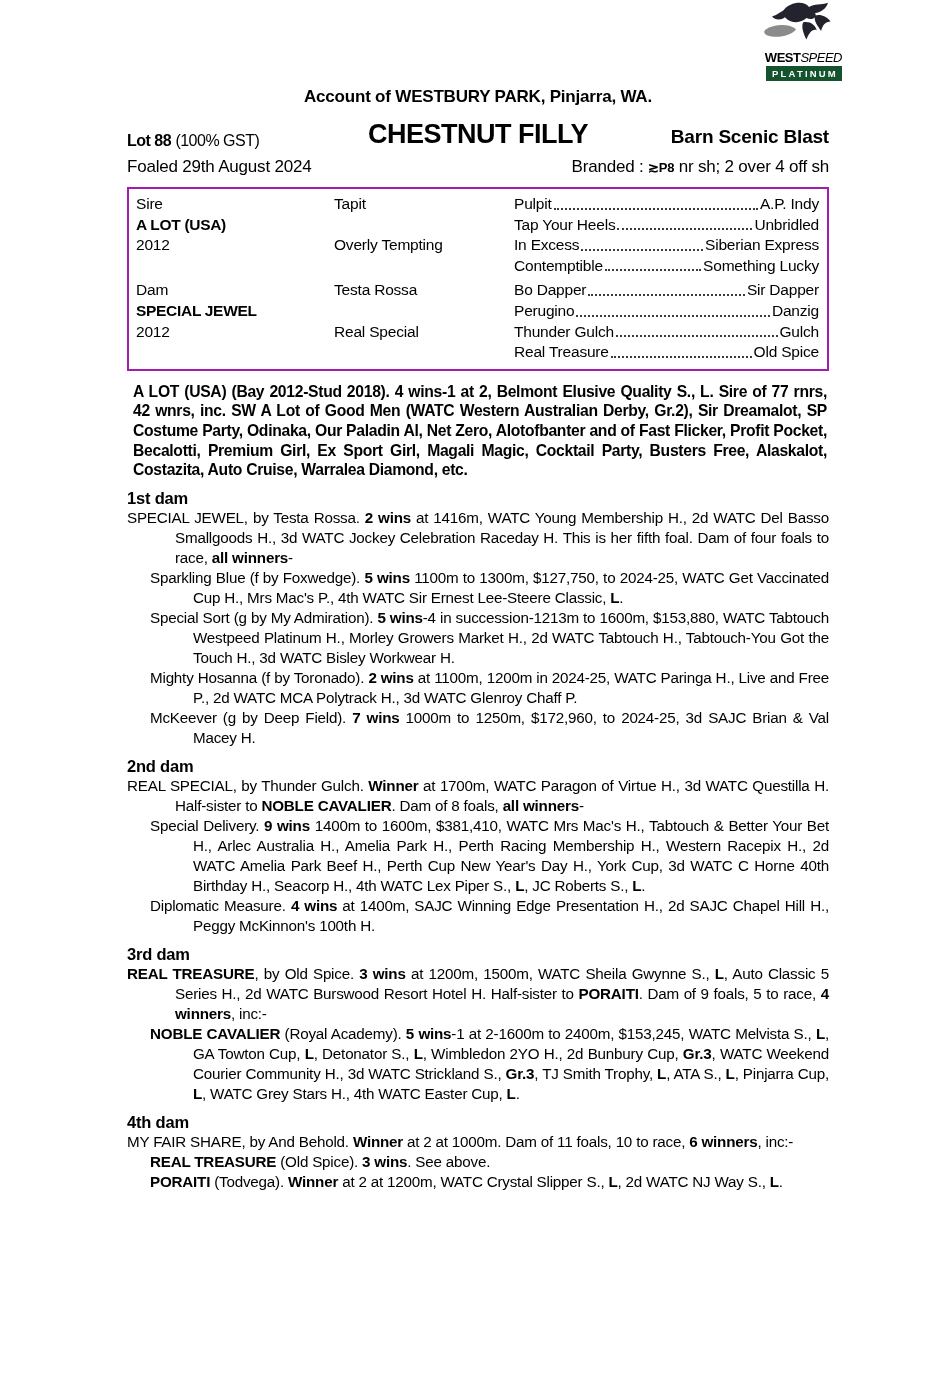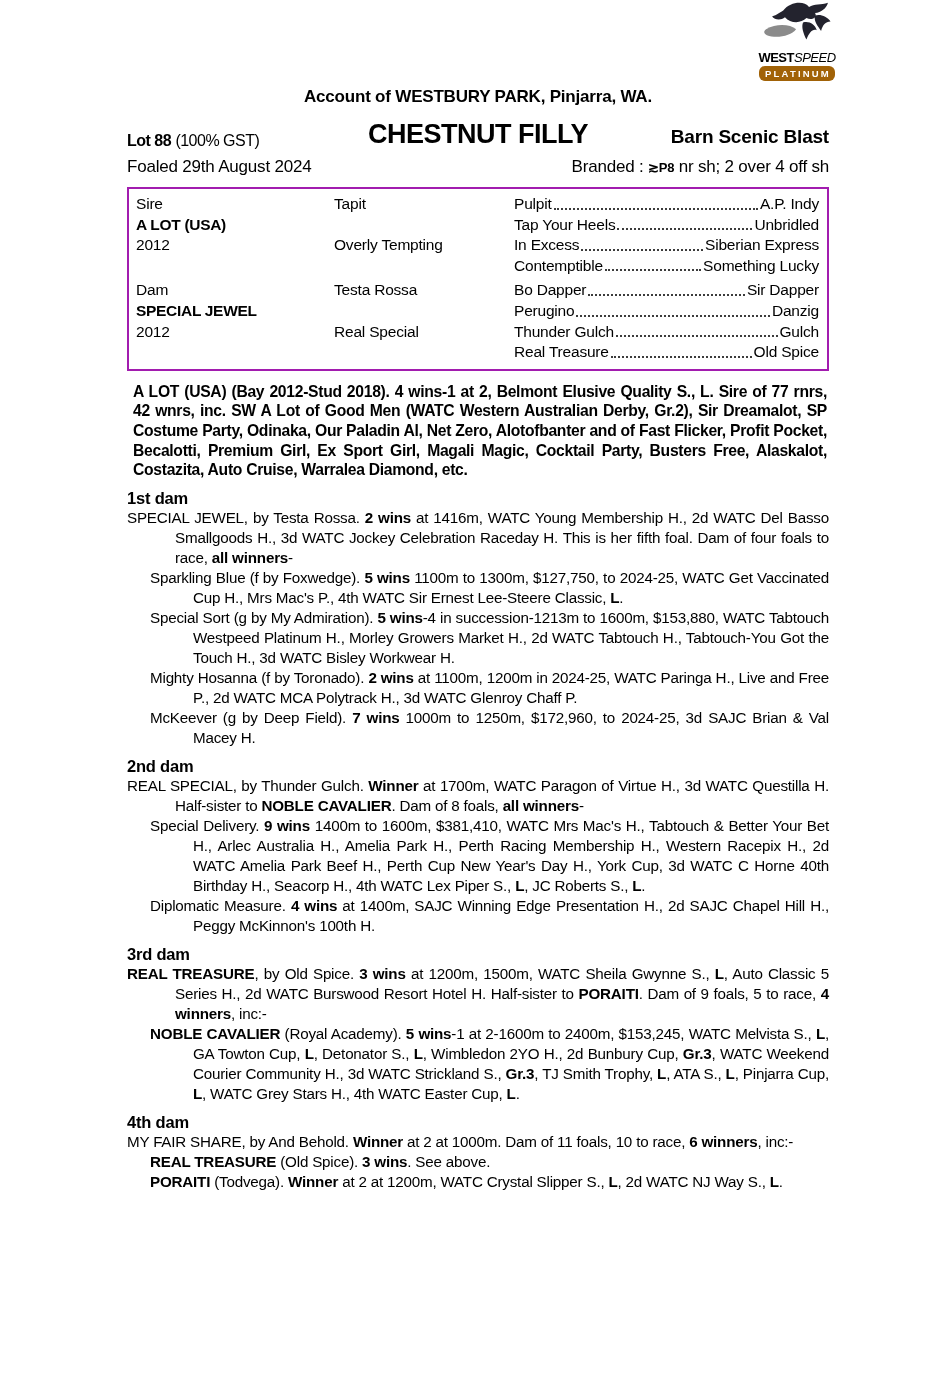"WESTSPEED" .logo { text-align: center -> right }
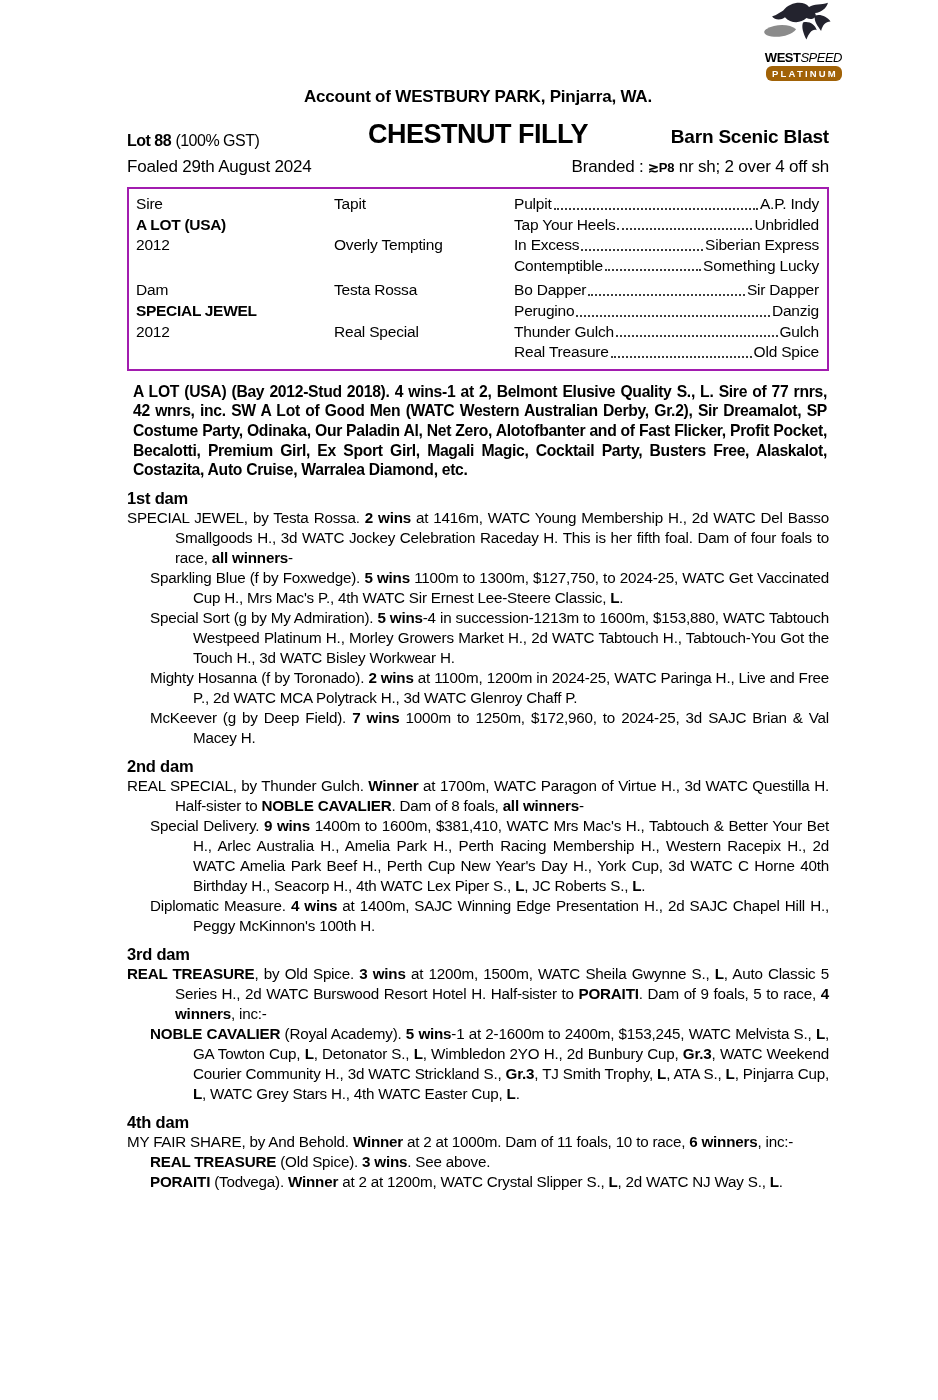"PLATINUM" .logo-badge { background: #a16207 -> #14532d; border-radius: 6px -> none }
